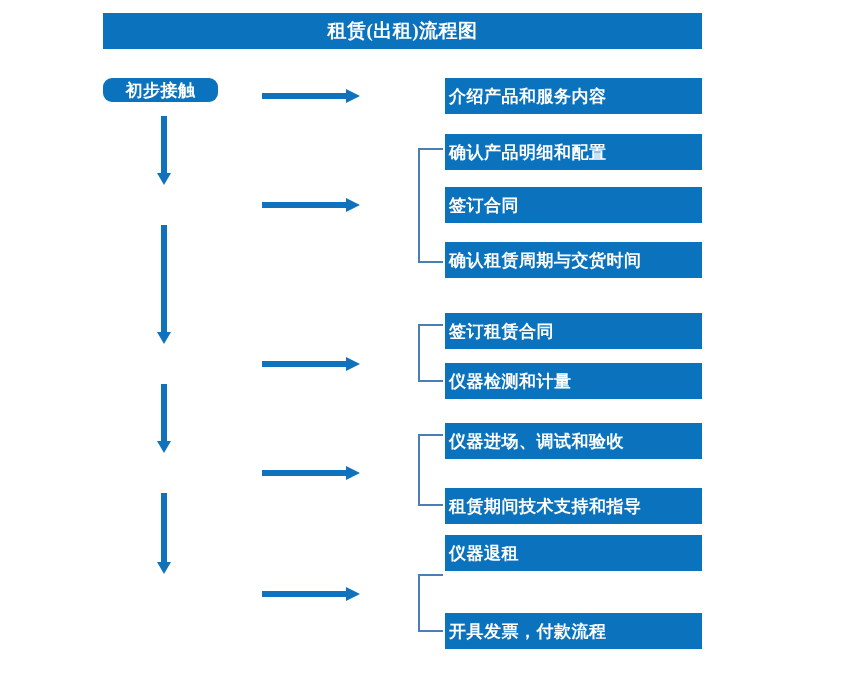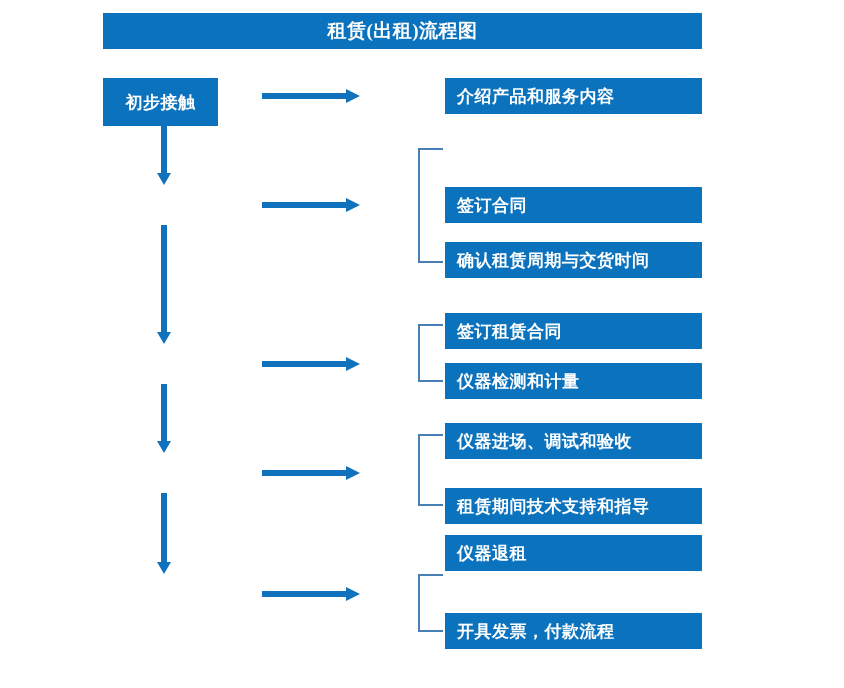"初步接触" .stage-box { border-radius: none -> 9px; height: 48px -> 24px }
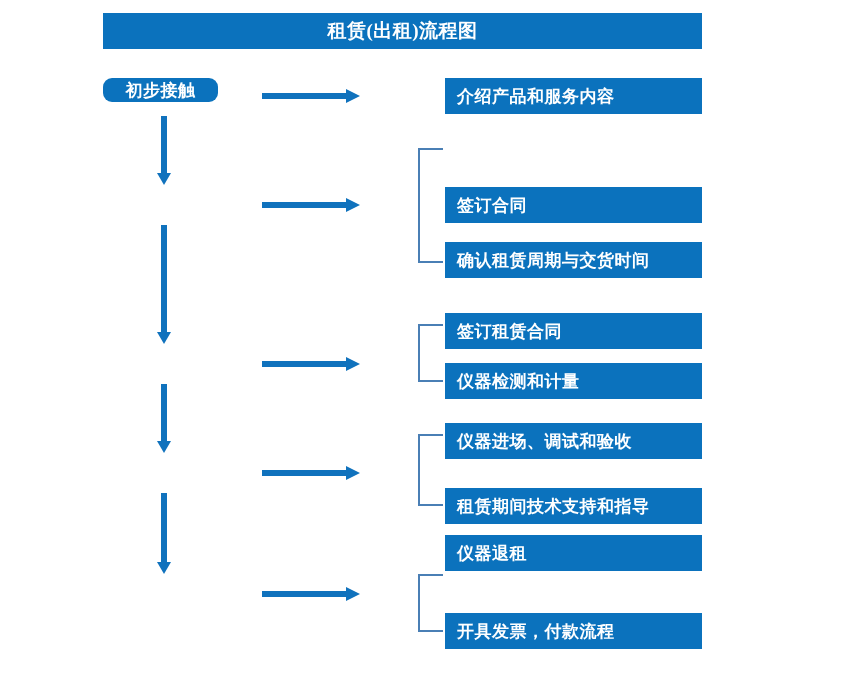"介绍产品和服务内容" .detail-box { padding-left: 12px -> 4px }
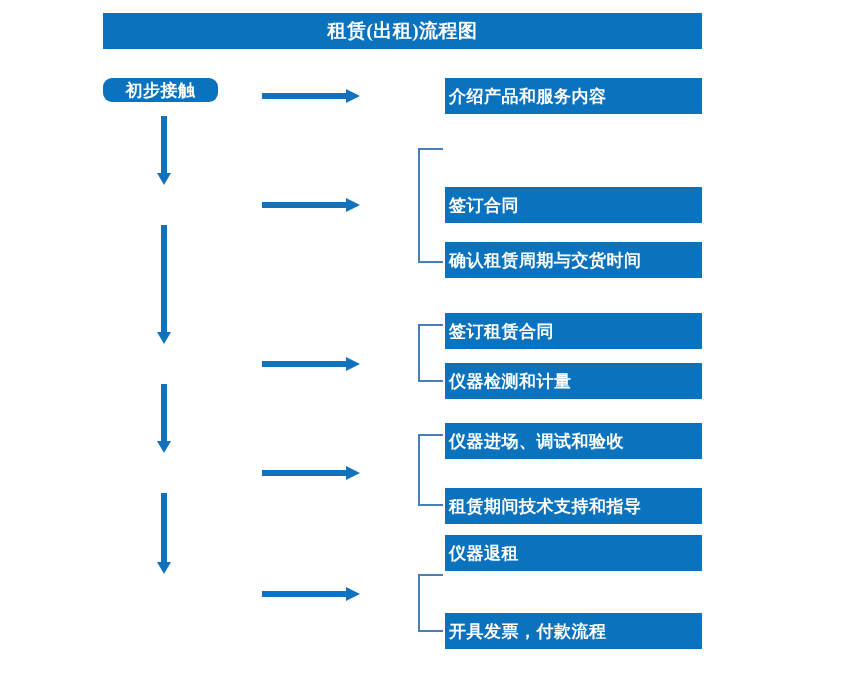"确认产品明细和配置" div.detail-box { html: none -> <div>确认产品明细和配置</div> }
